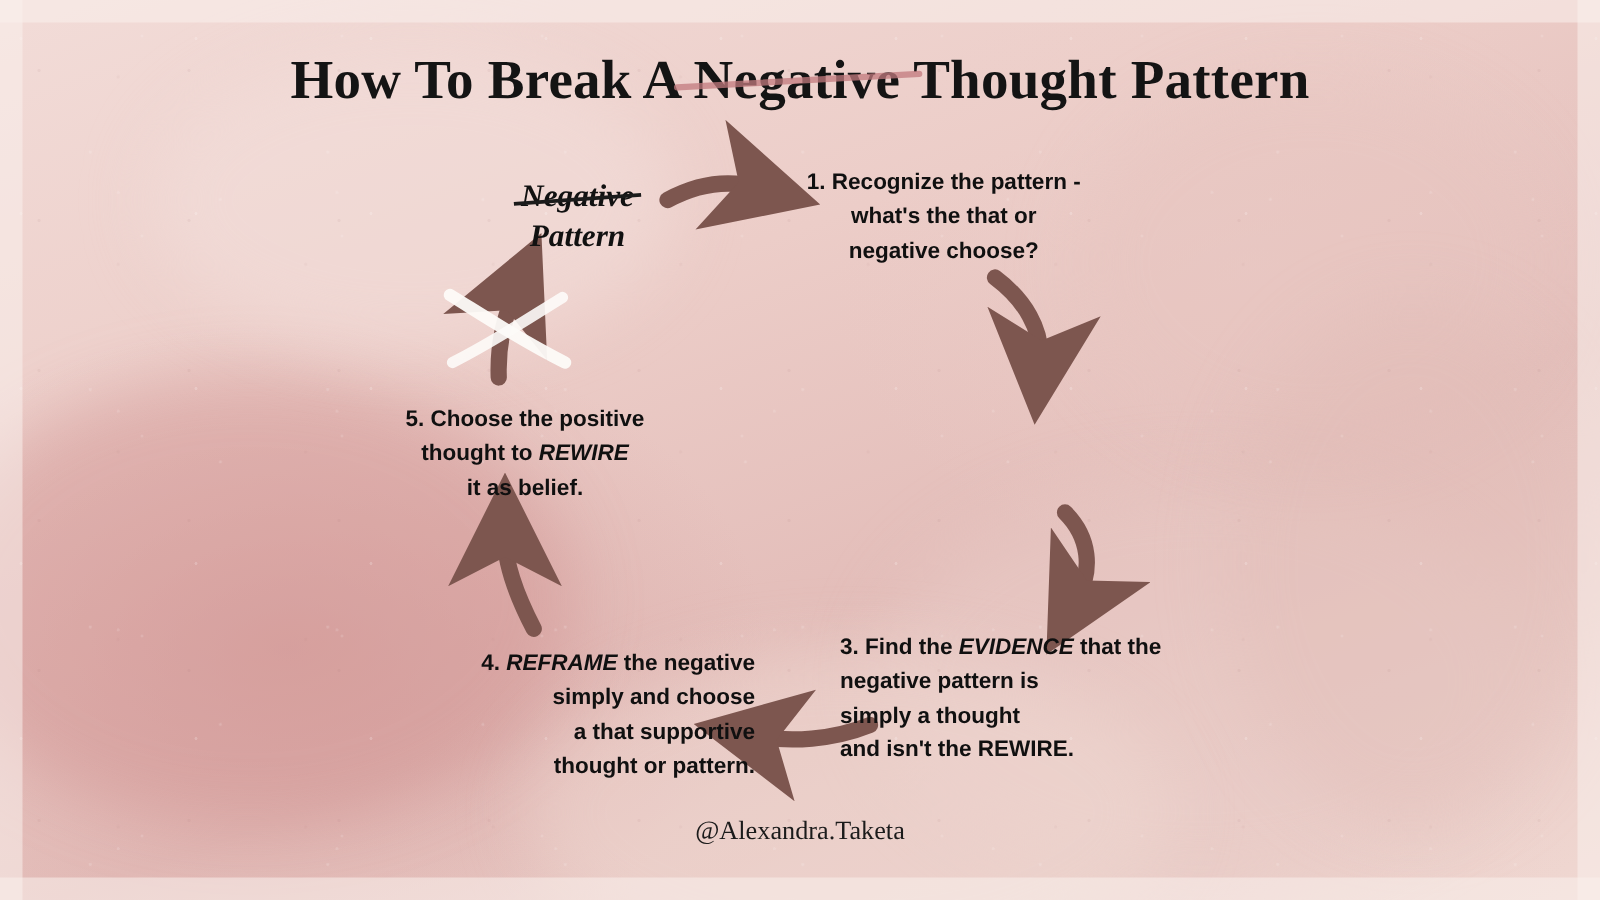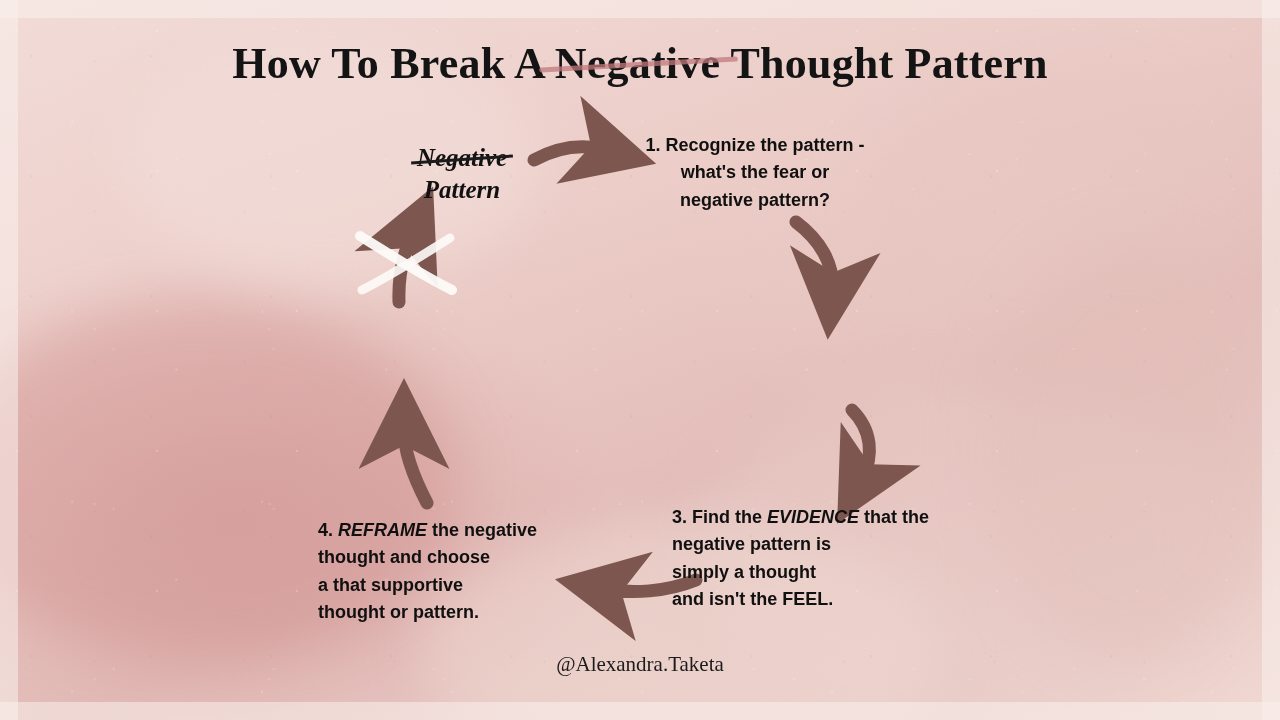"what's the fear or" span { text: fear -> that }
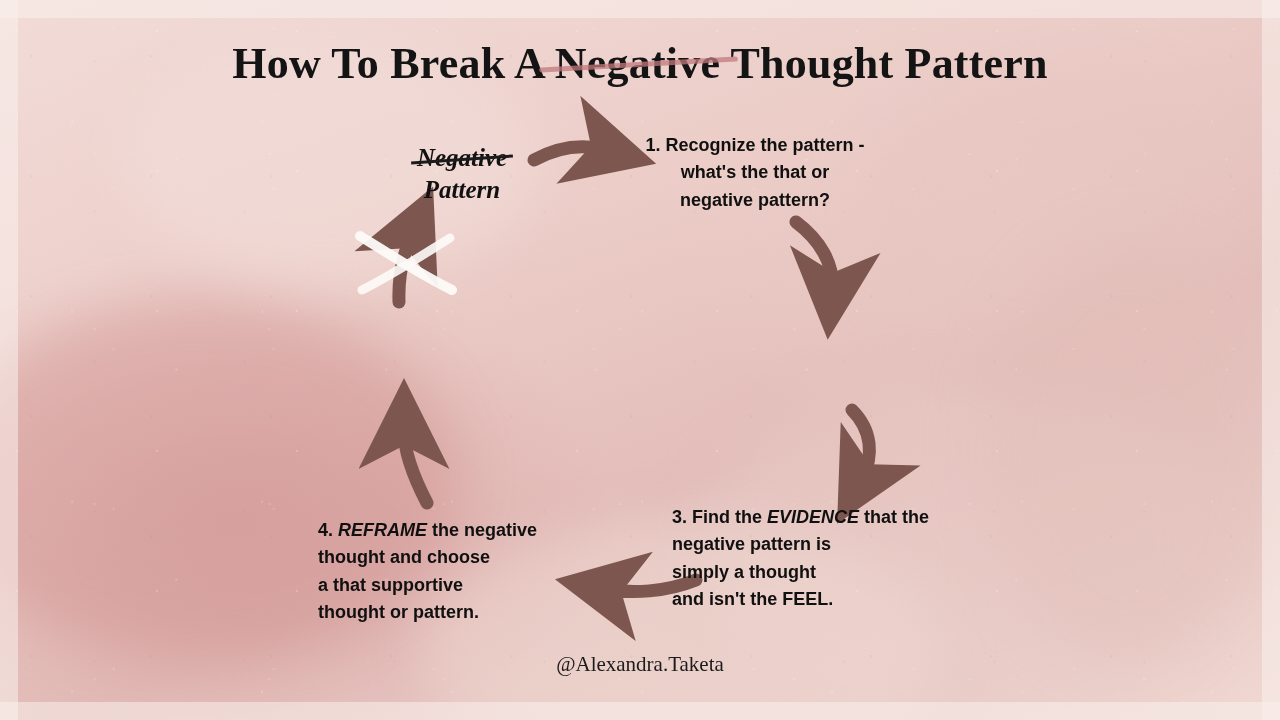"negative pattern?" span { text: pattern -> choose }
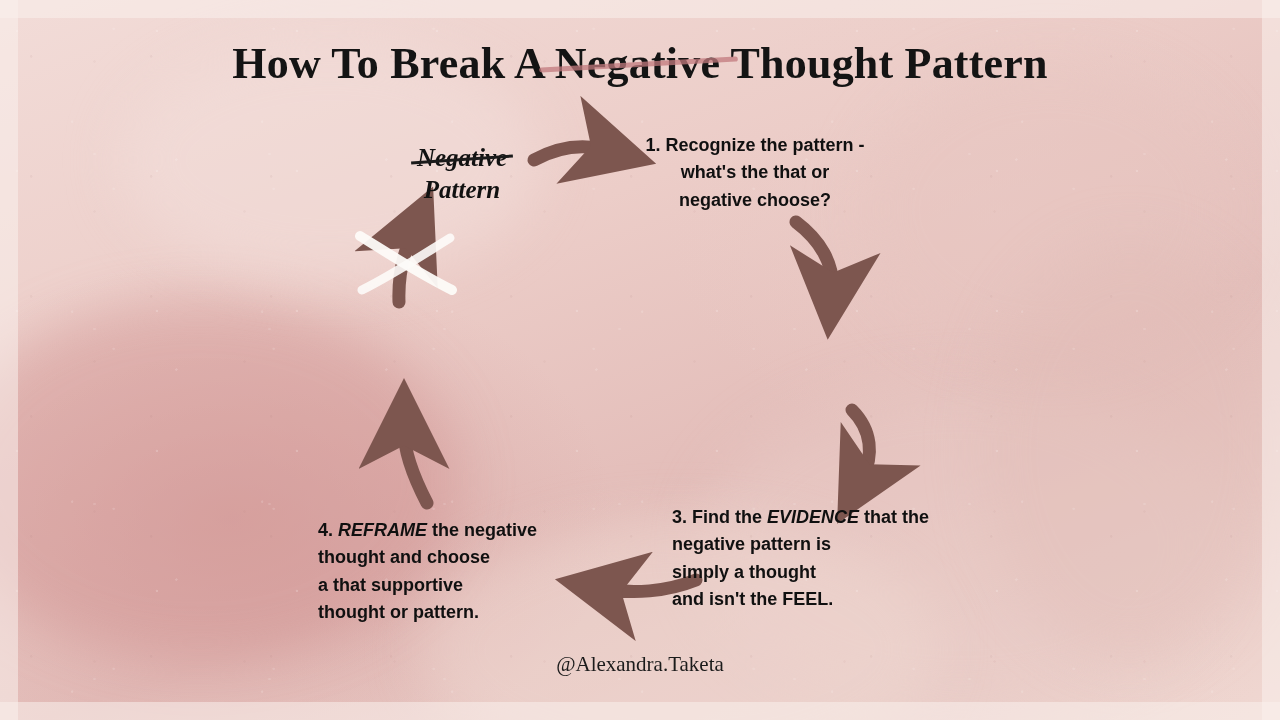"5. Choose the positive" div.step { html: none -> <div> <span>5. Choose the positive</span><br> <span>thought to </span><em>REWIRE</em><br> <span>it as belief.</span> </div> }
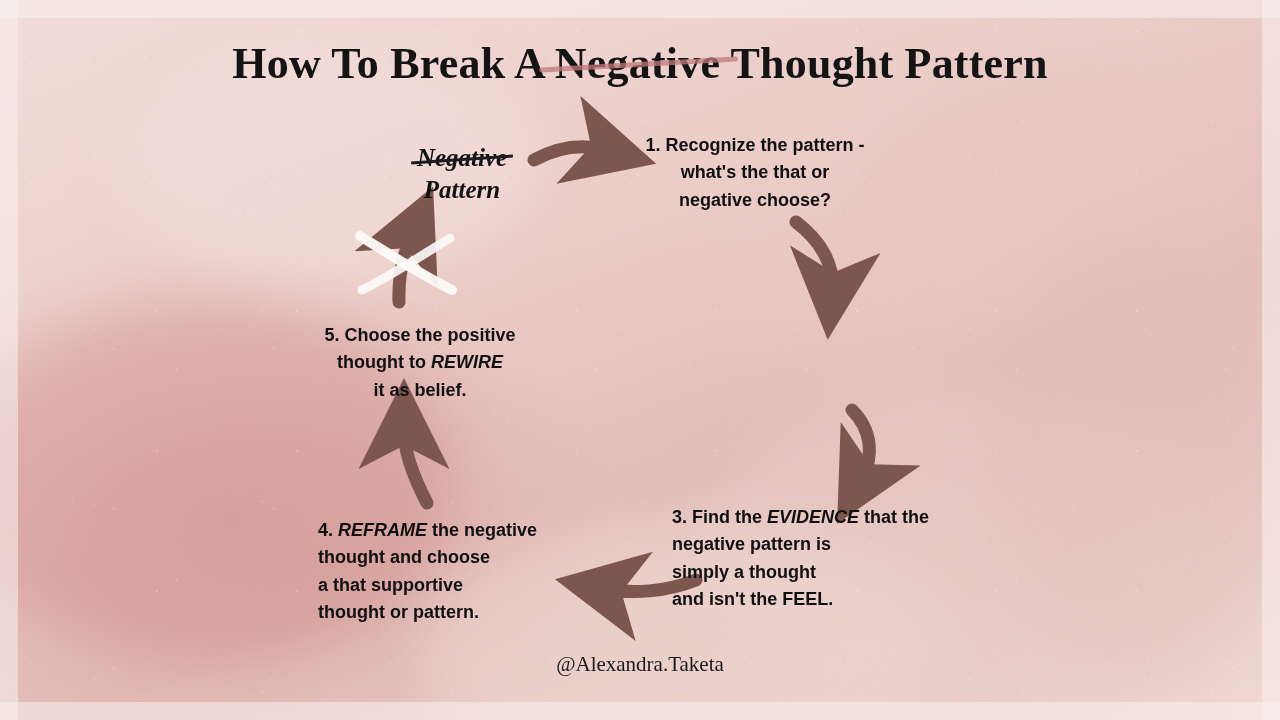"4. REFRAME the negative" .s4 { text-align: left -> right }
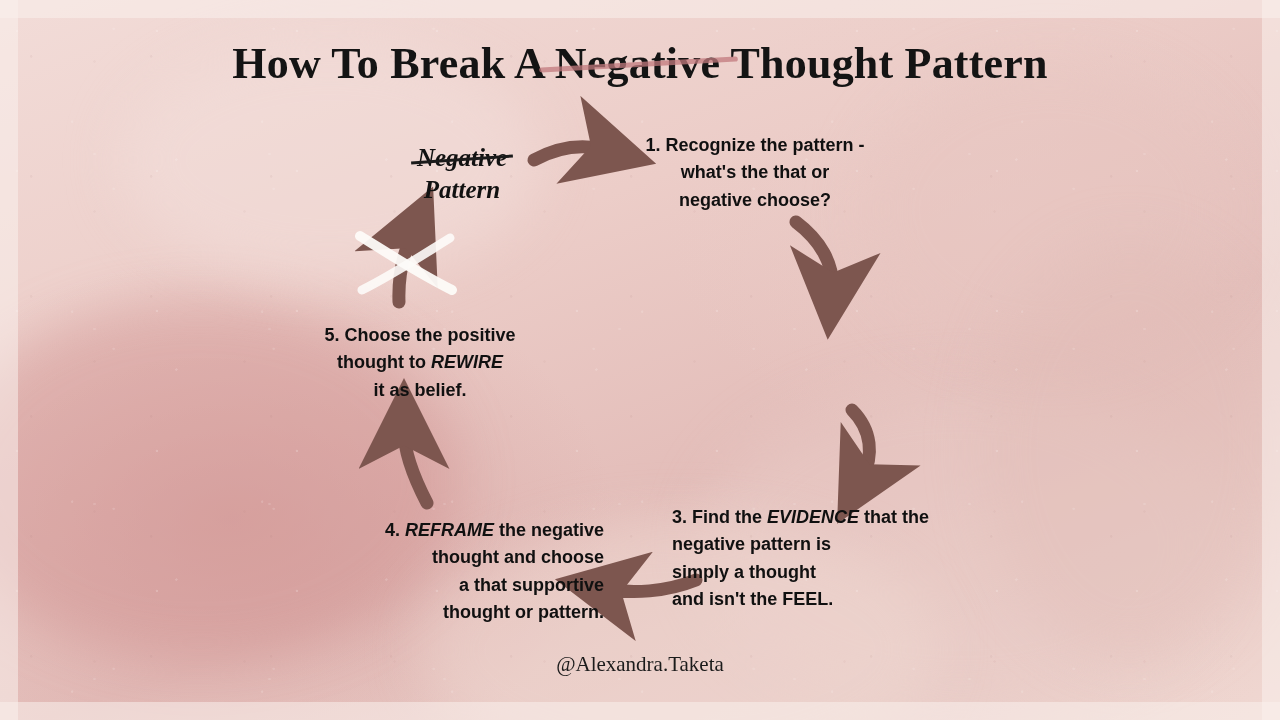"thought and choose" span { text: thought -> simply }
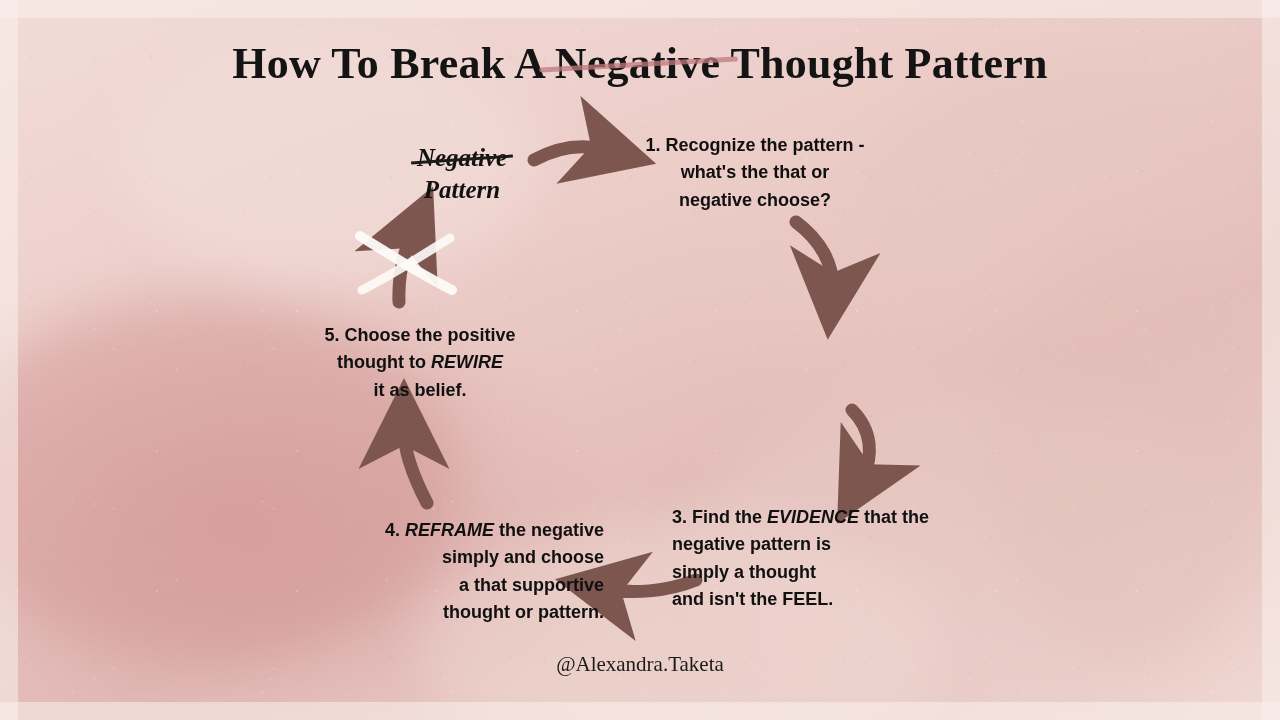"and isn't the FEEL." span { text: FEEL -> REWIRE }
